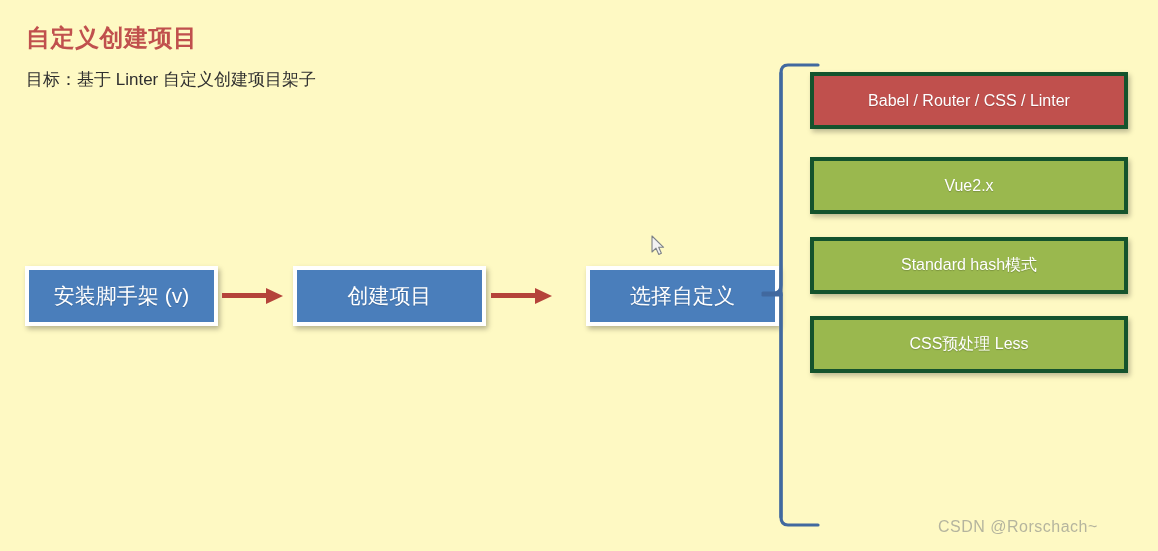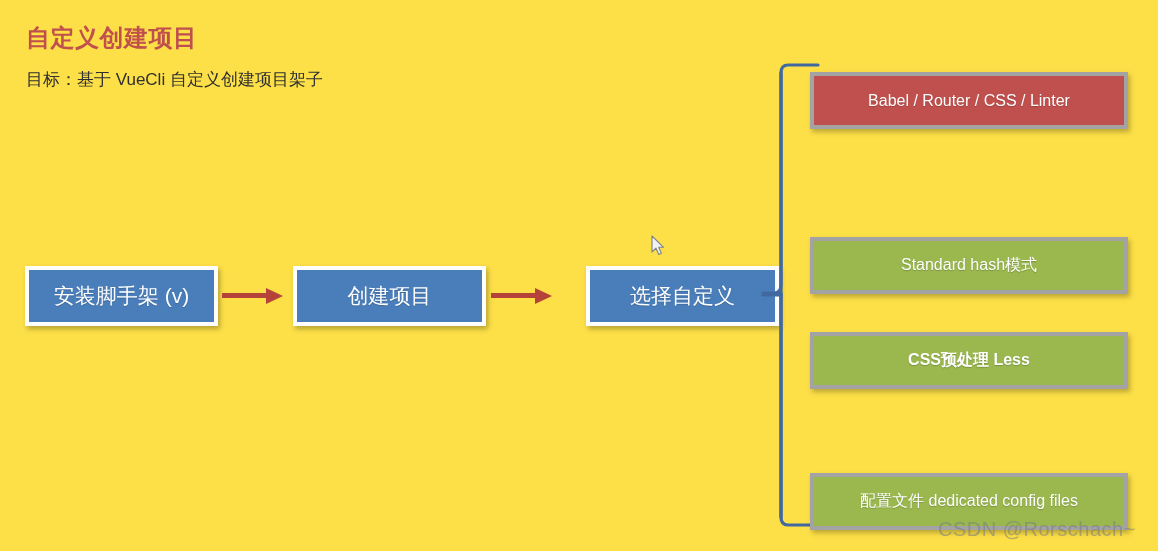"自定义创建项目" #slide { background: #fde047 -> #fef9c3 }
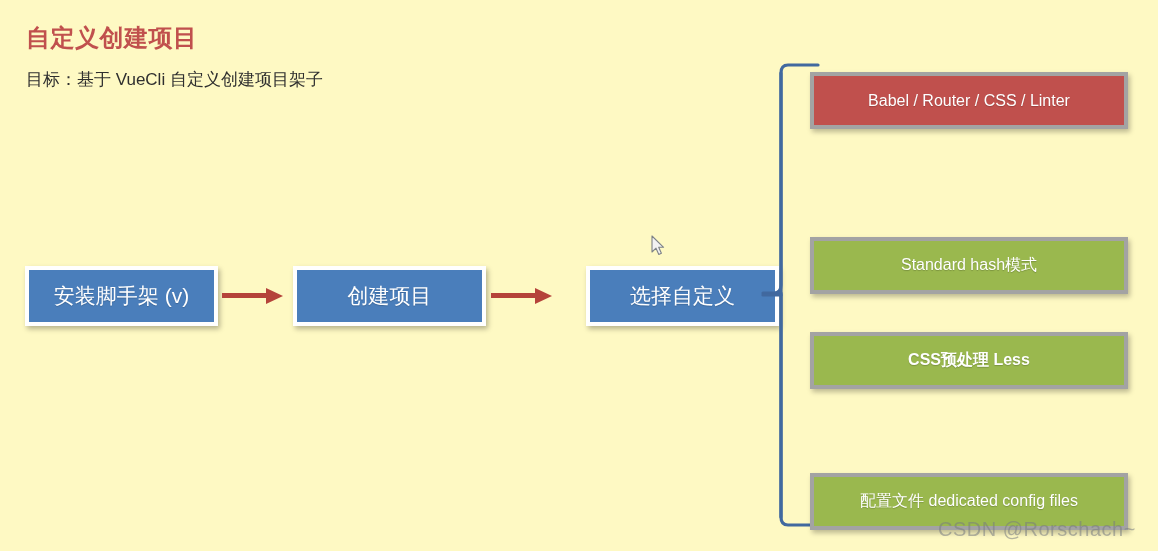"目标：基于 VueCli 自定义创建项目架子" div.page-subtitle { text: VueCli -> Linter }
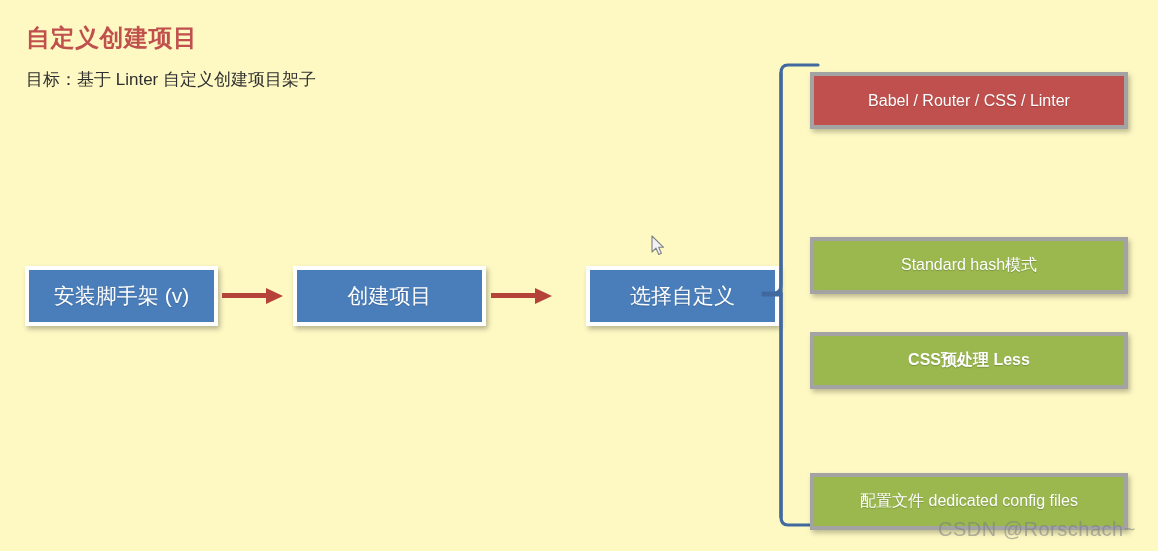"Babel / Router / CSS" .option-box { border: 4px solid #a3a3a3 -> 4px solid #14532d }
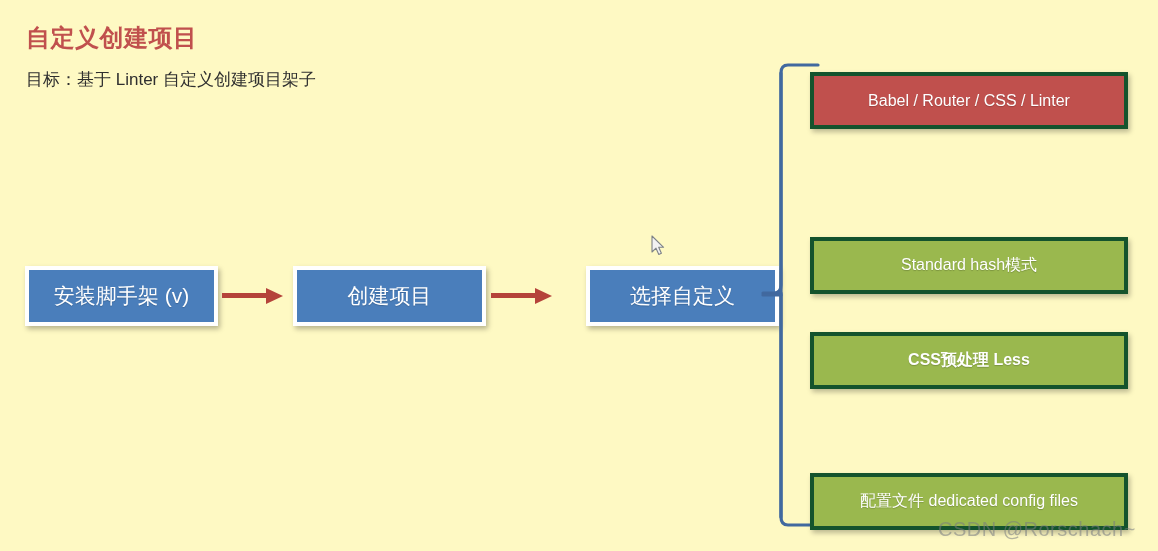"Vue2.x" div.option-box { html: none -> <div>Vue2.x</div> }
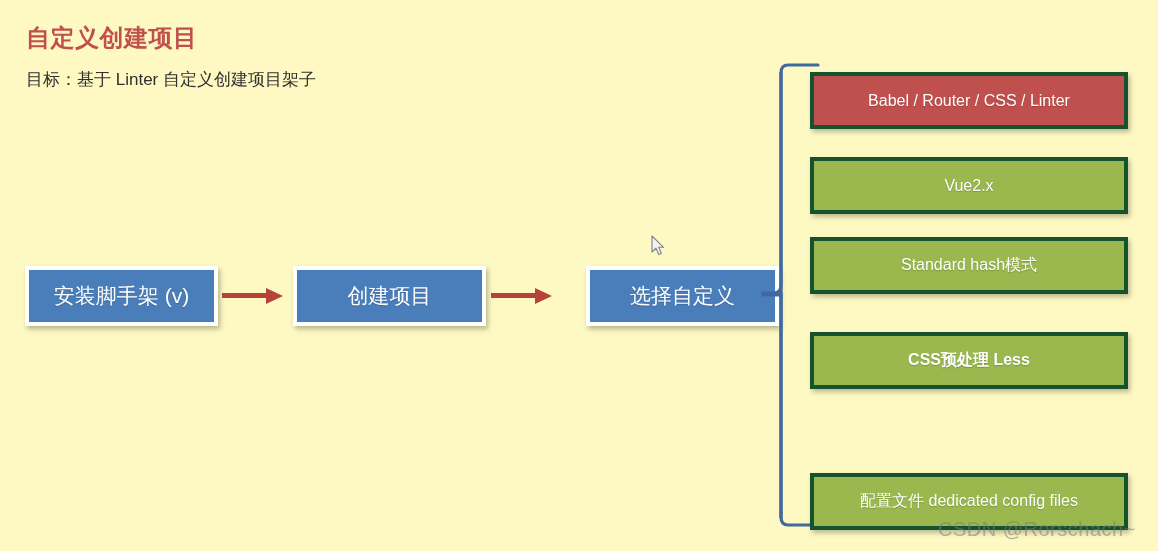"CSS预处理 Less" div.option-box { font-weight: bold -> none; top: 332px -> 316px }
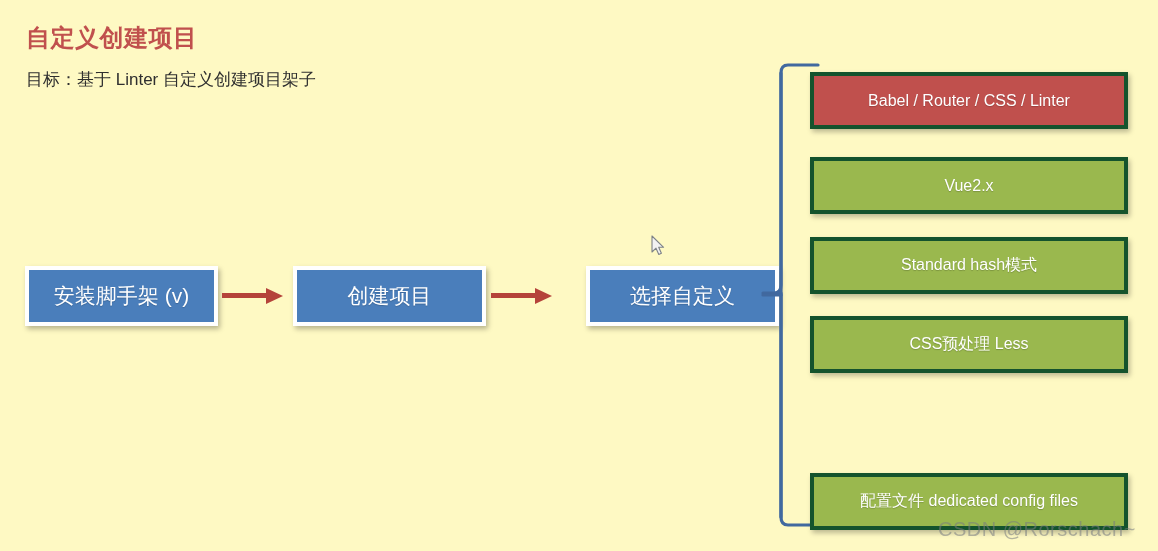"配置文件 dedicated config files" div.option-box { html: <div>配置文件 dedicated config files</div> -> none }
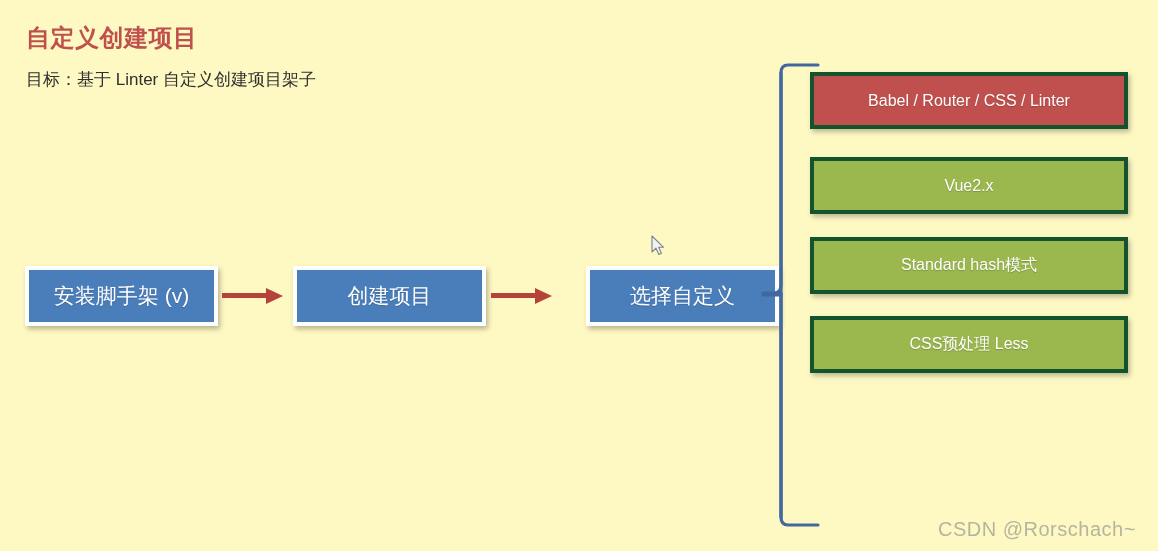"CSDN @Rorschach~" .watermark { font-size: 20px -> 16px }
